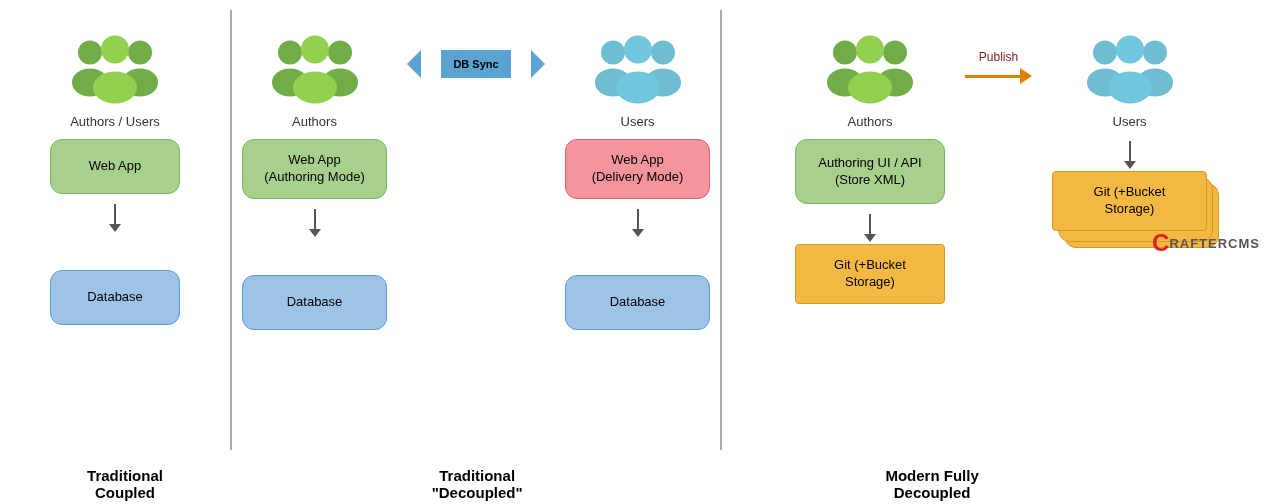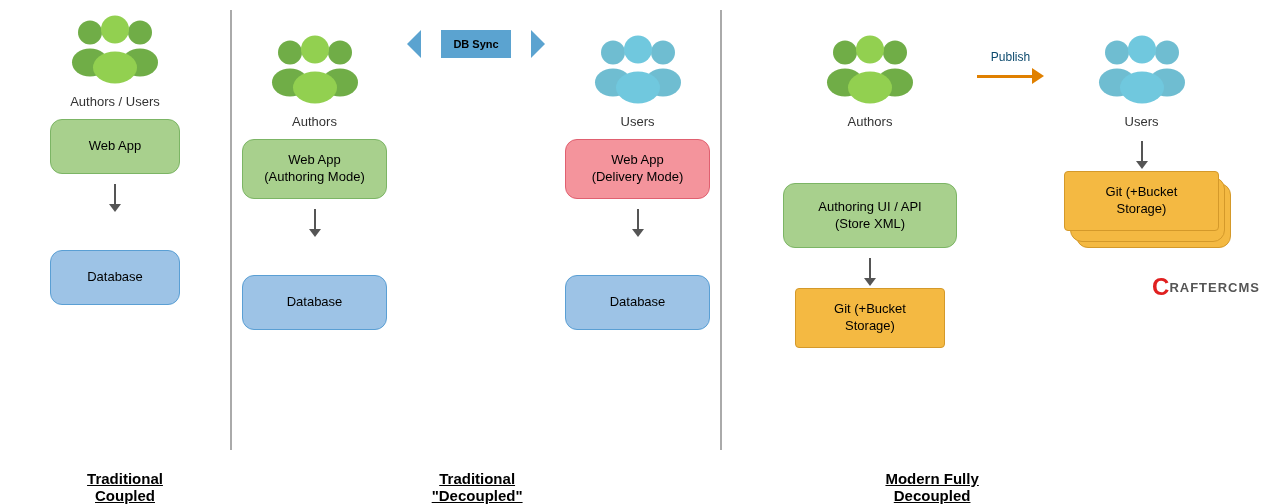"DB Sync" .db-sync-container { margin-top: none -> 20px }
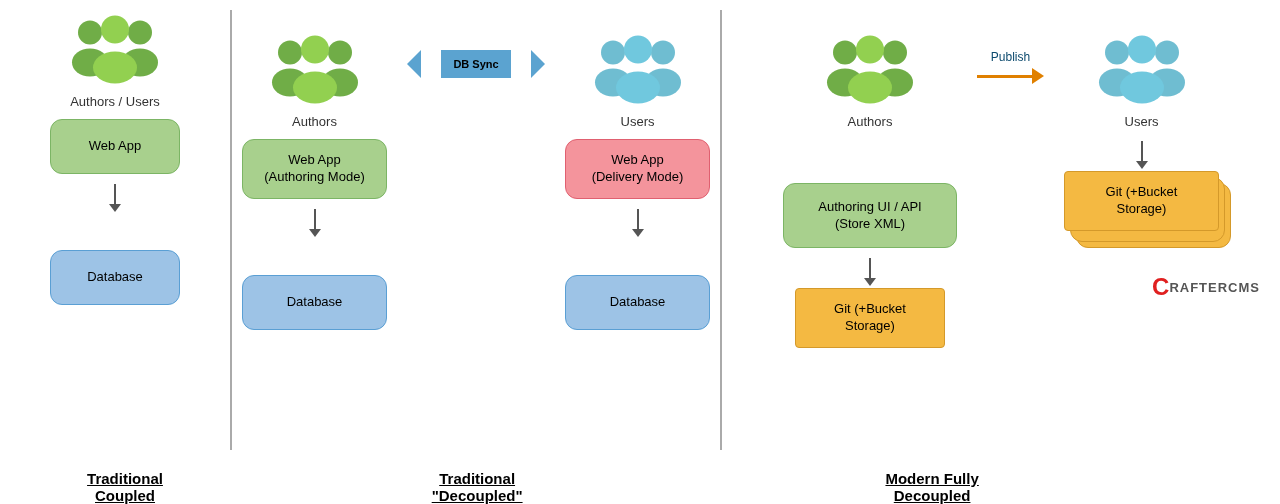"Publish" span { color: #0c4a6e -> #7f1d1d }
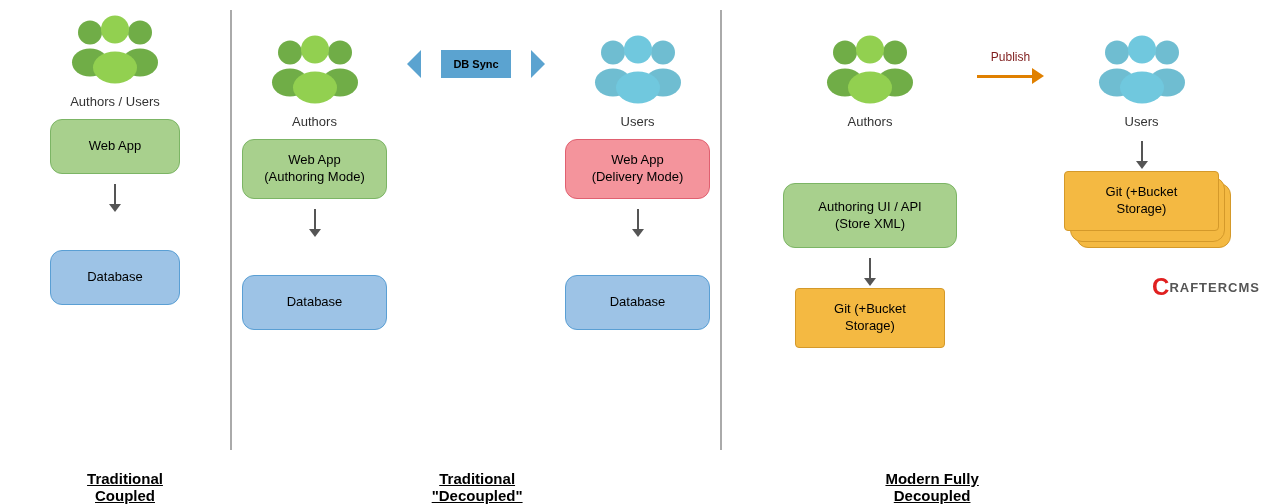"Authors / Users" div.section { padding-top: none -> 20px }
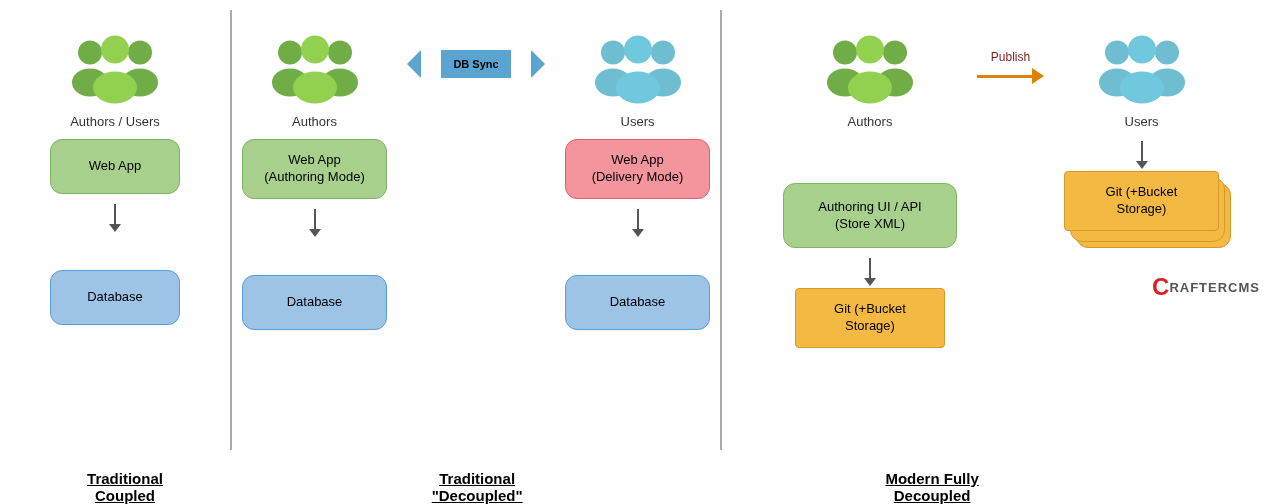"Authoring UI / API" div.box { margin-top: 44px -> none; width: 174px -> 150px }
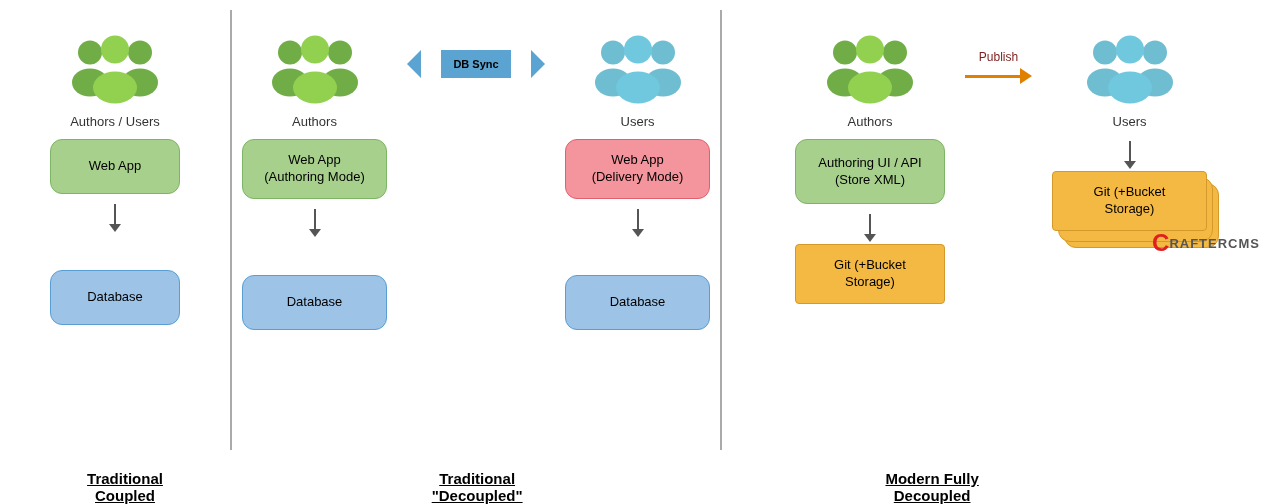"Traditional" .title-cell { align-items: flex-end -> center; text-decoration: underline -> none }
